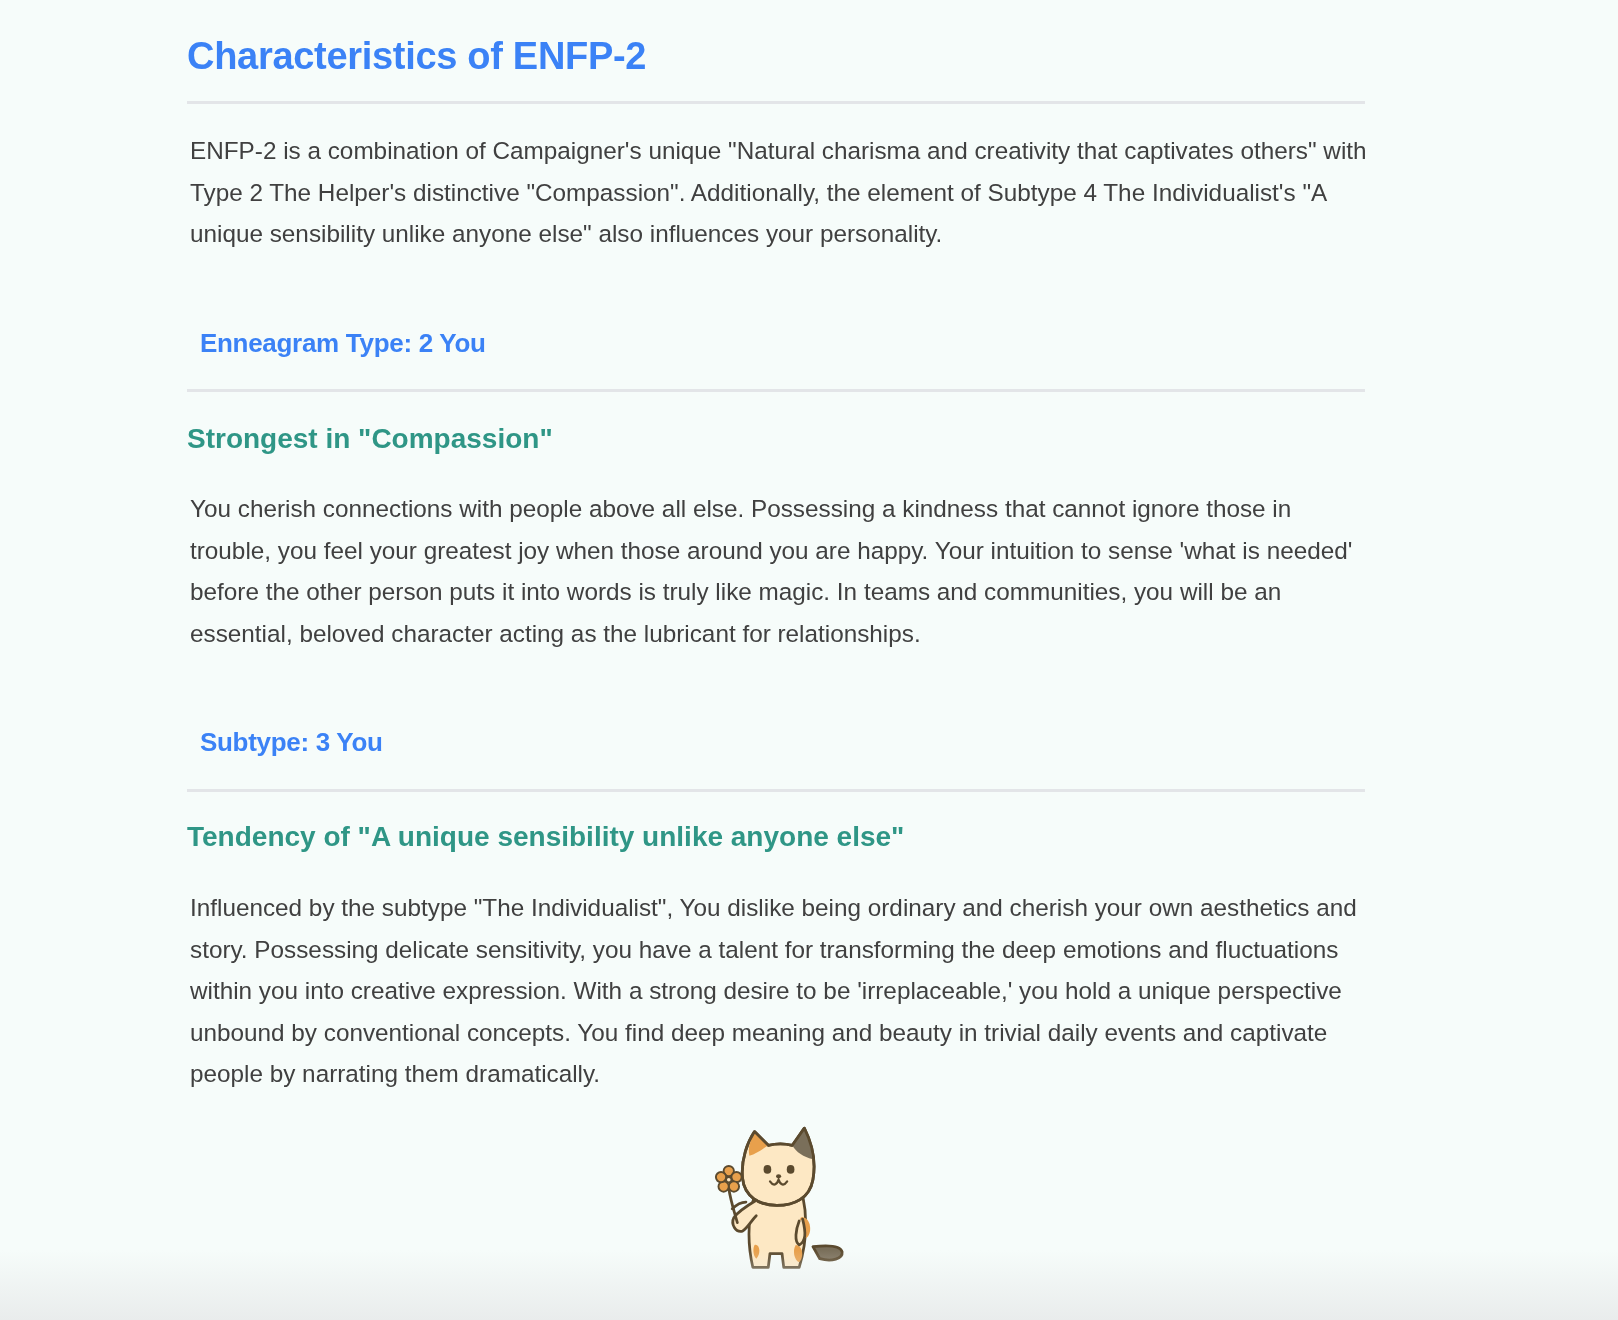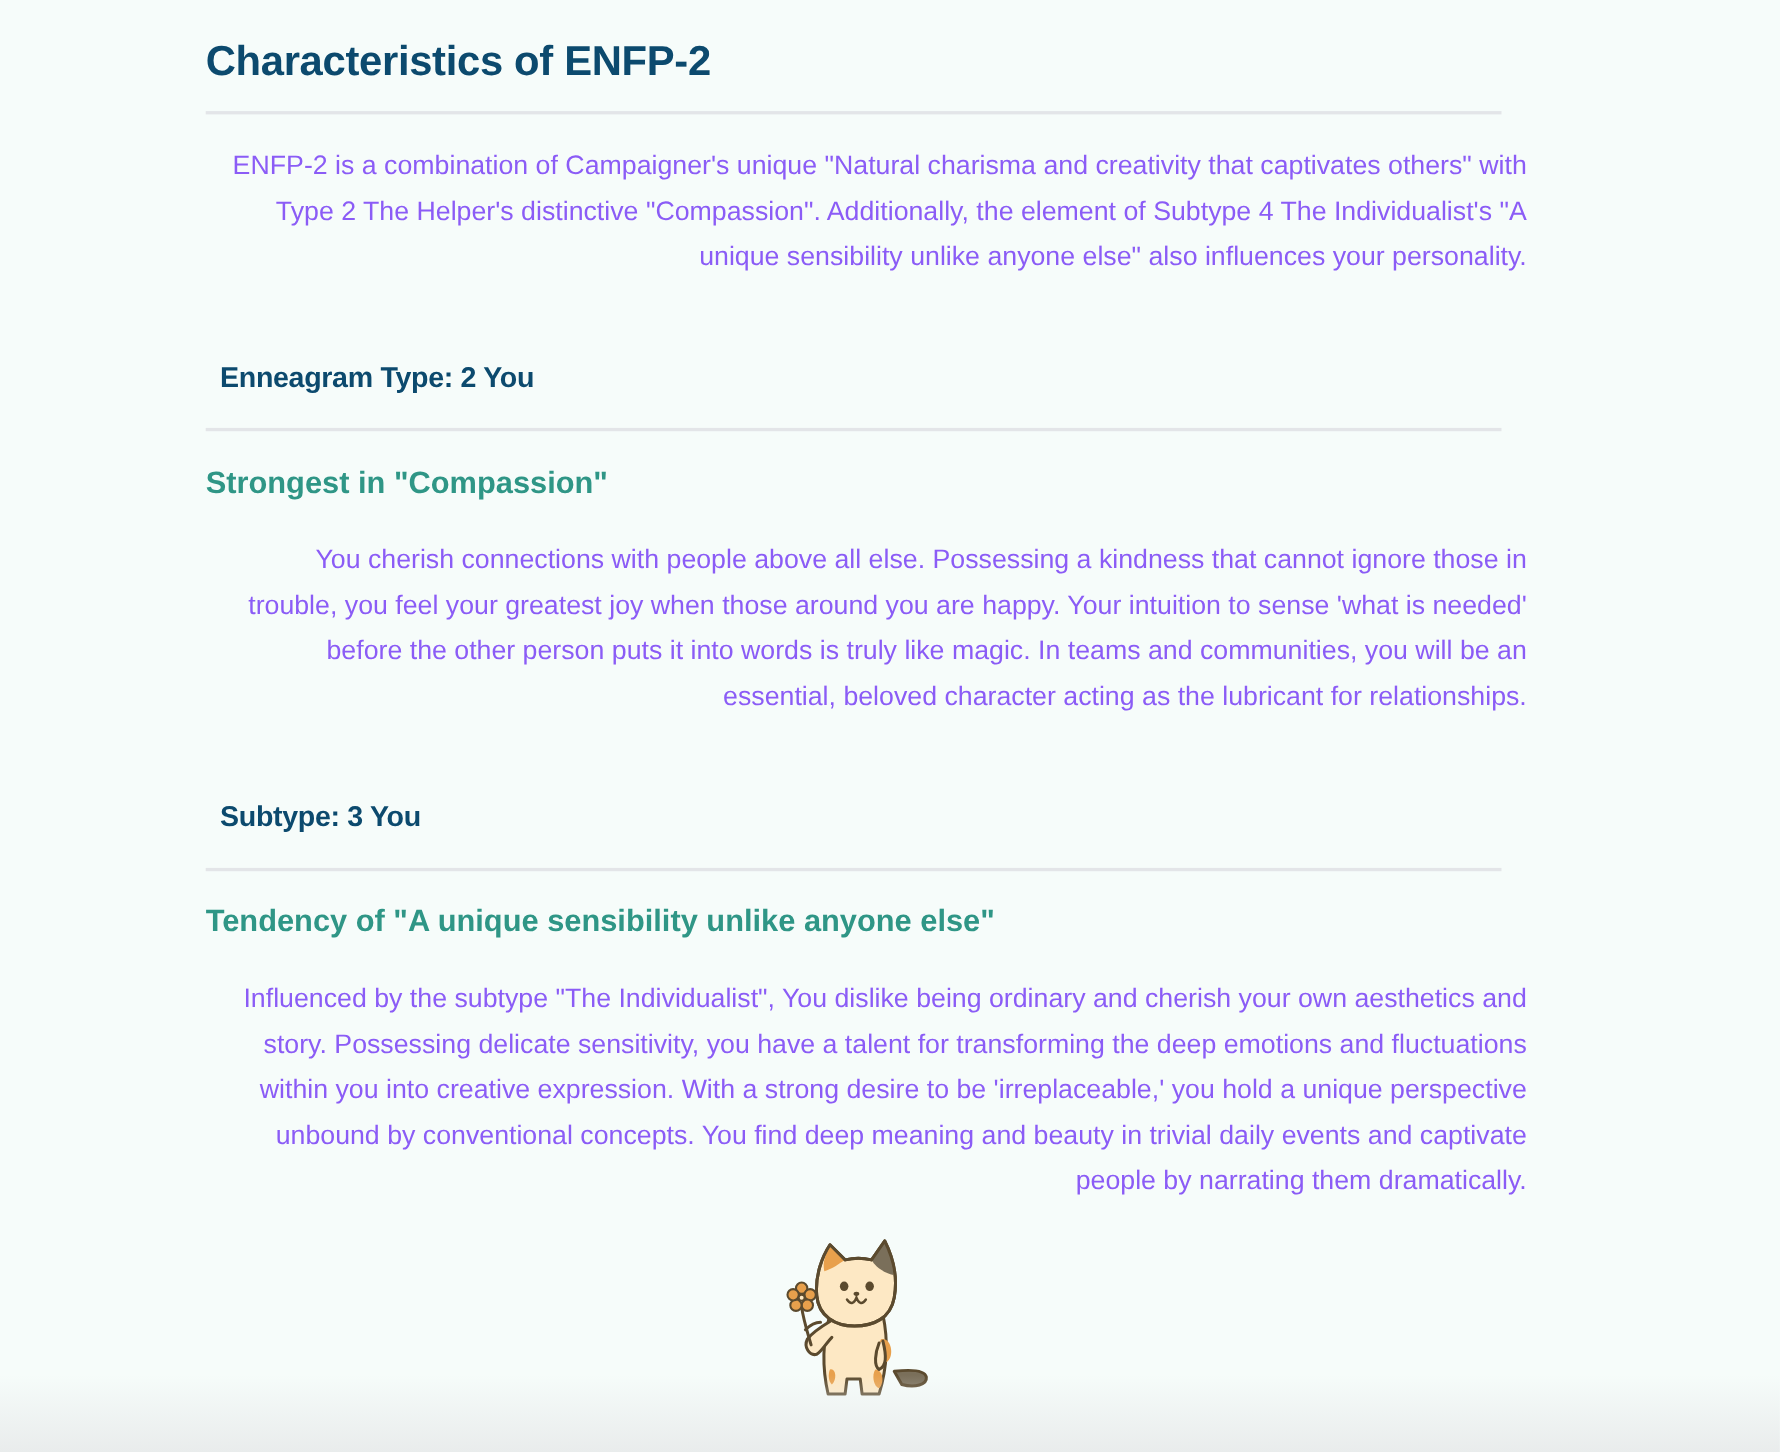"Characteristics of ENFP-2" h1, h2 { color: #0c4a6e -> #3b82f6 }
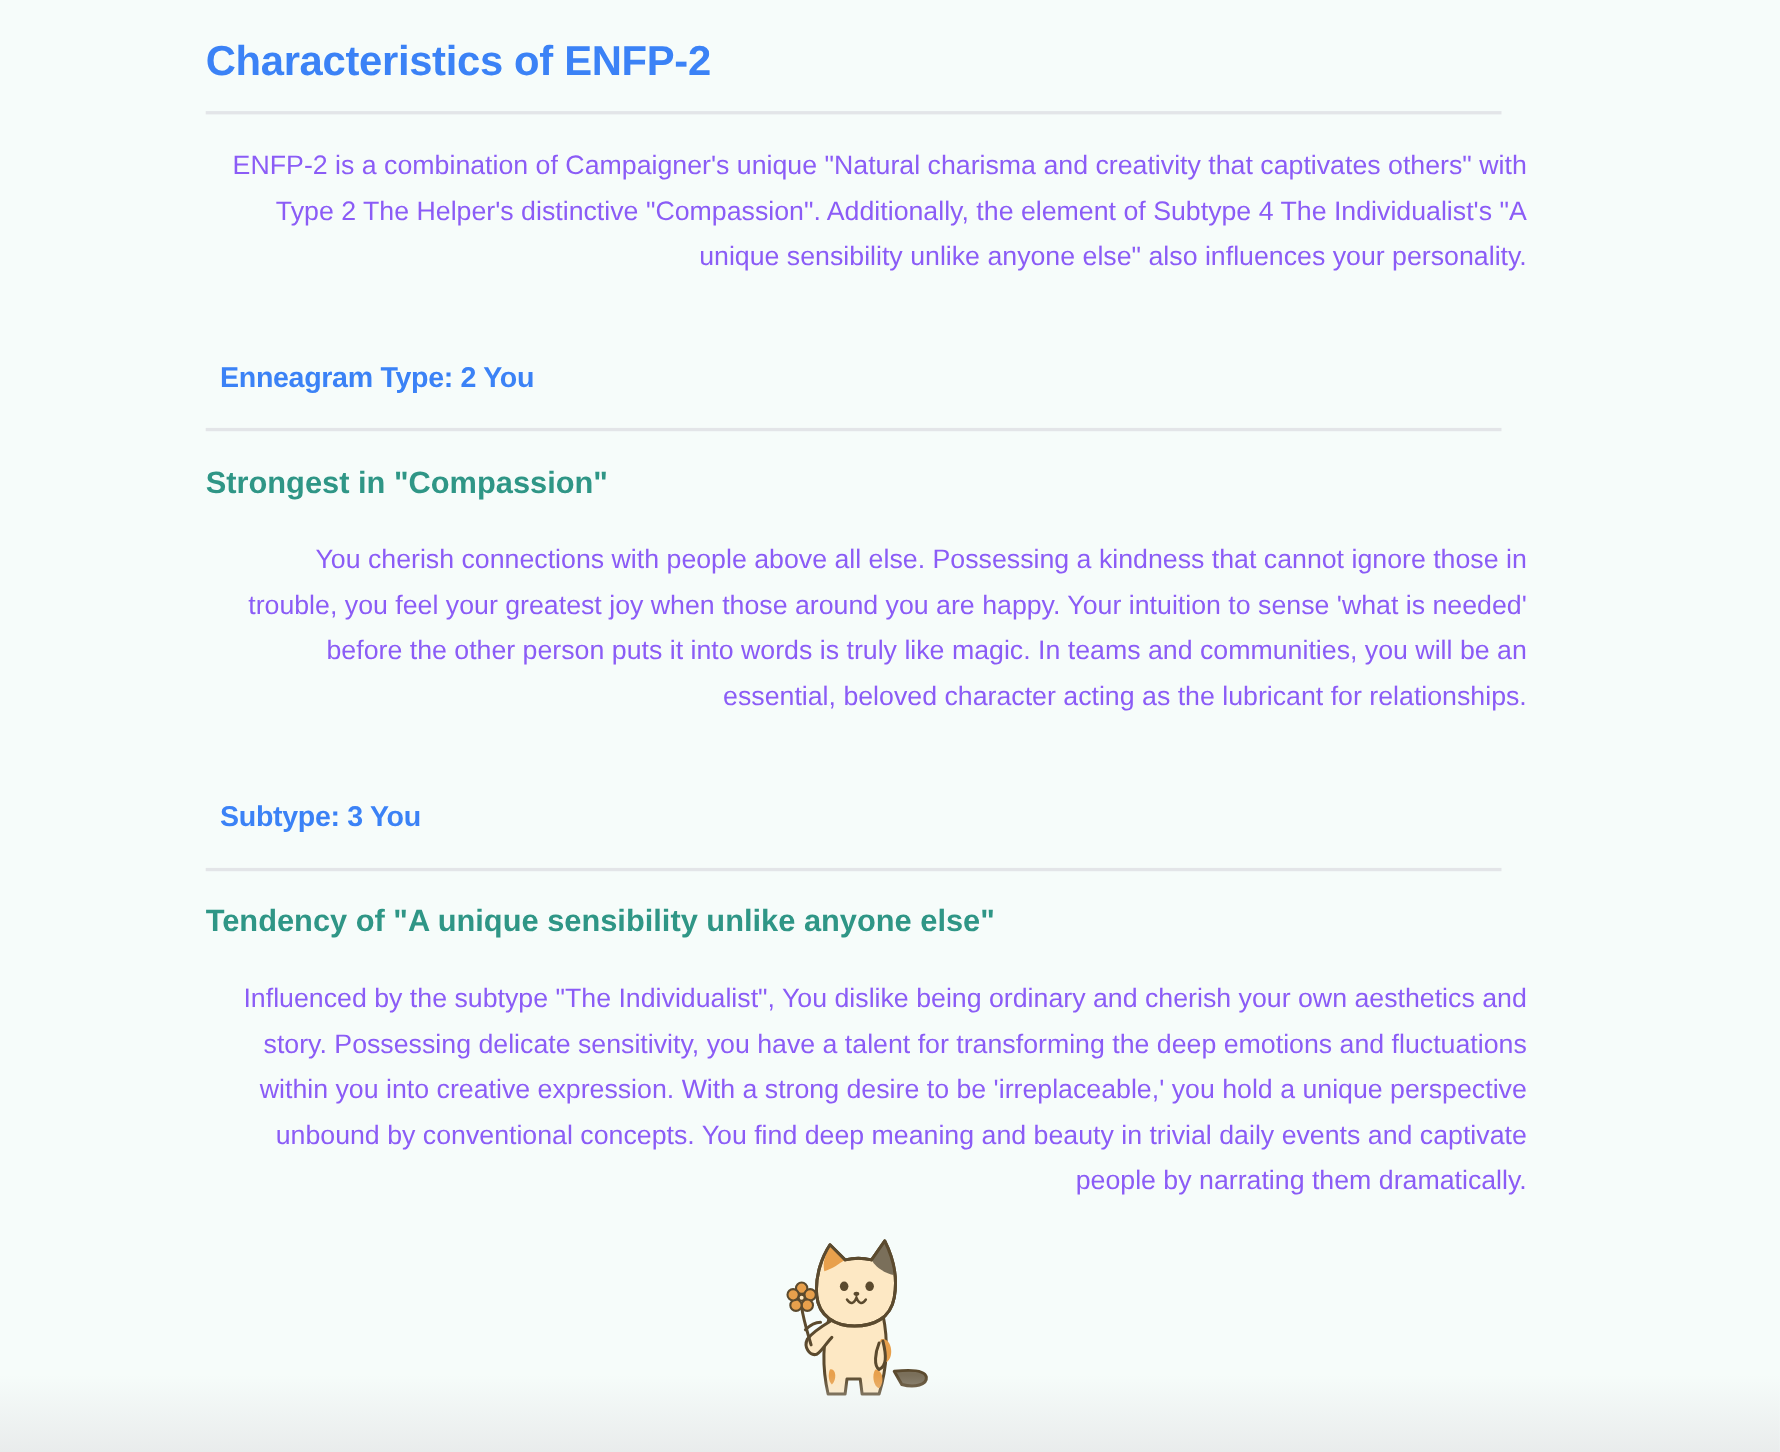"ENFP-2 is a combination of" .para { color: #8b5cf6 -> #404040; left: 16px -> 3px; text-align: right -> none }
